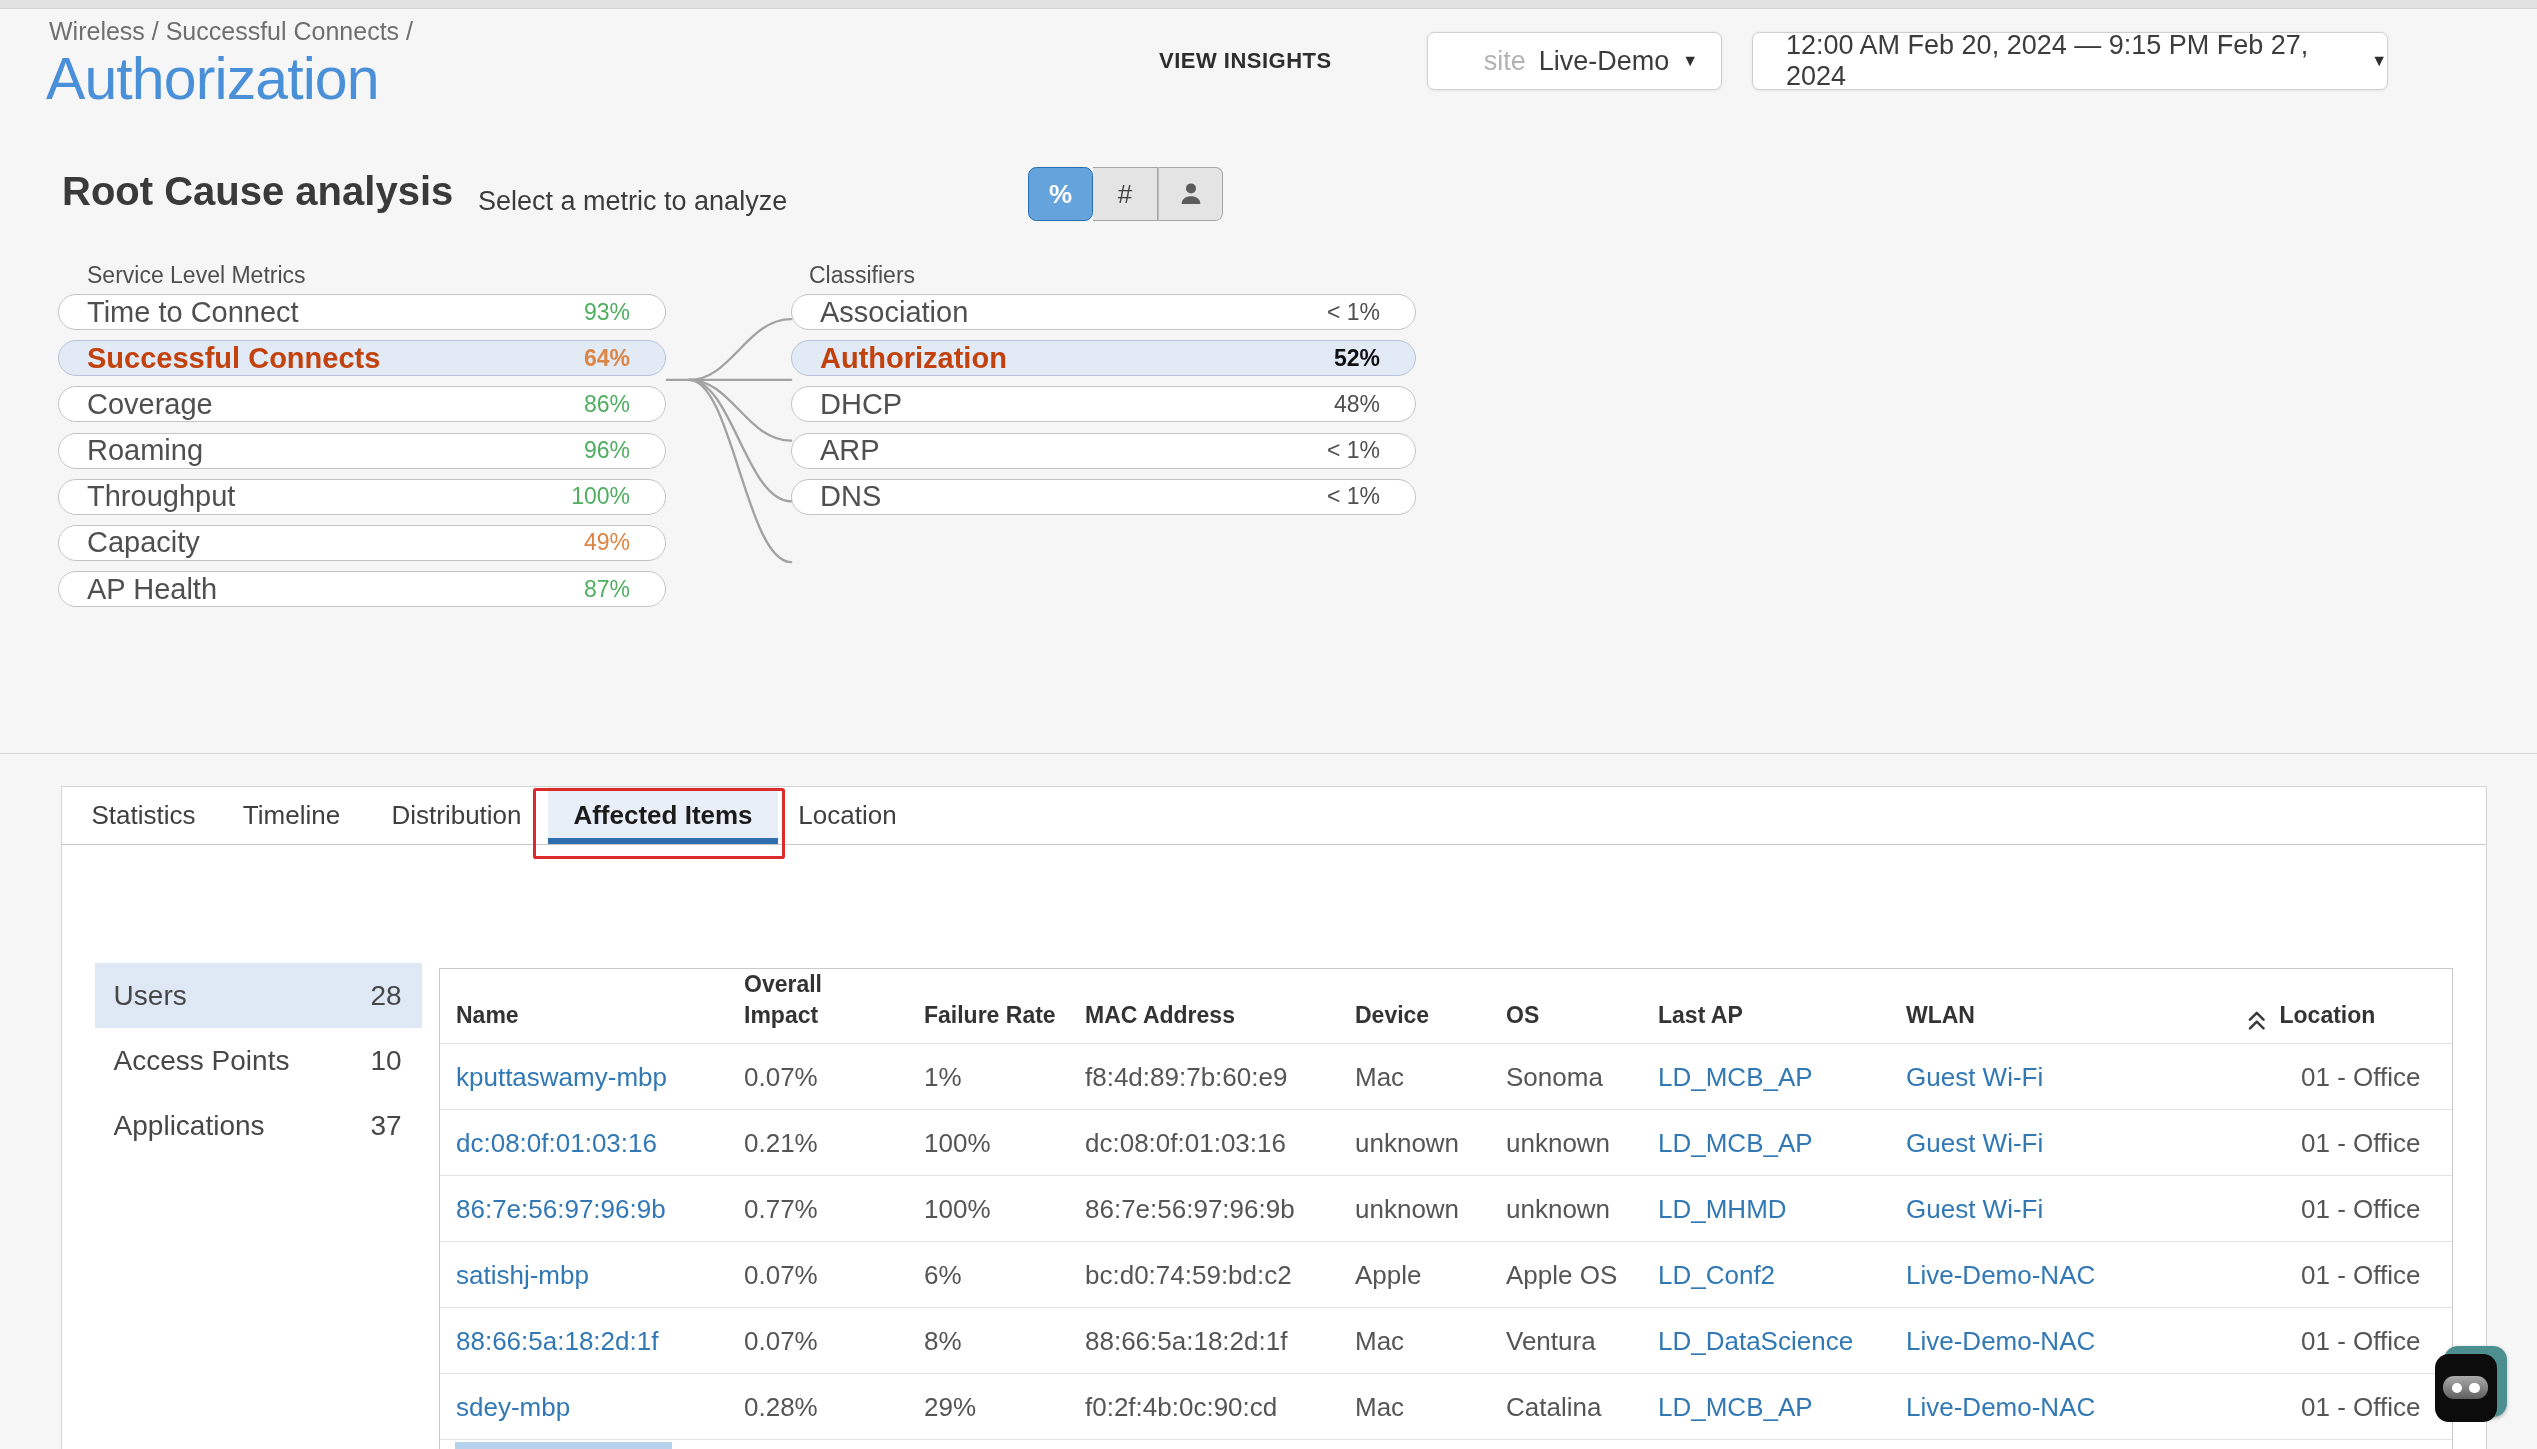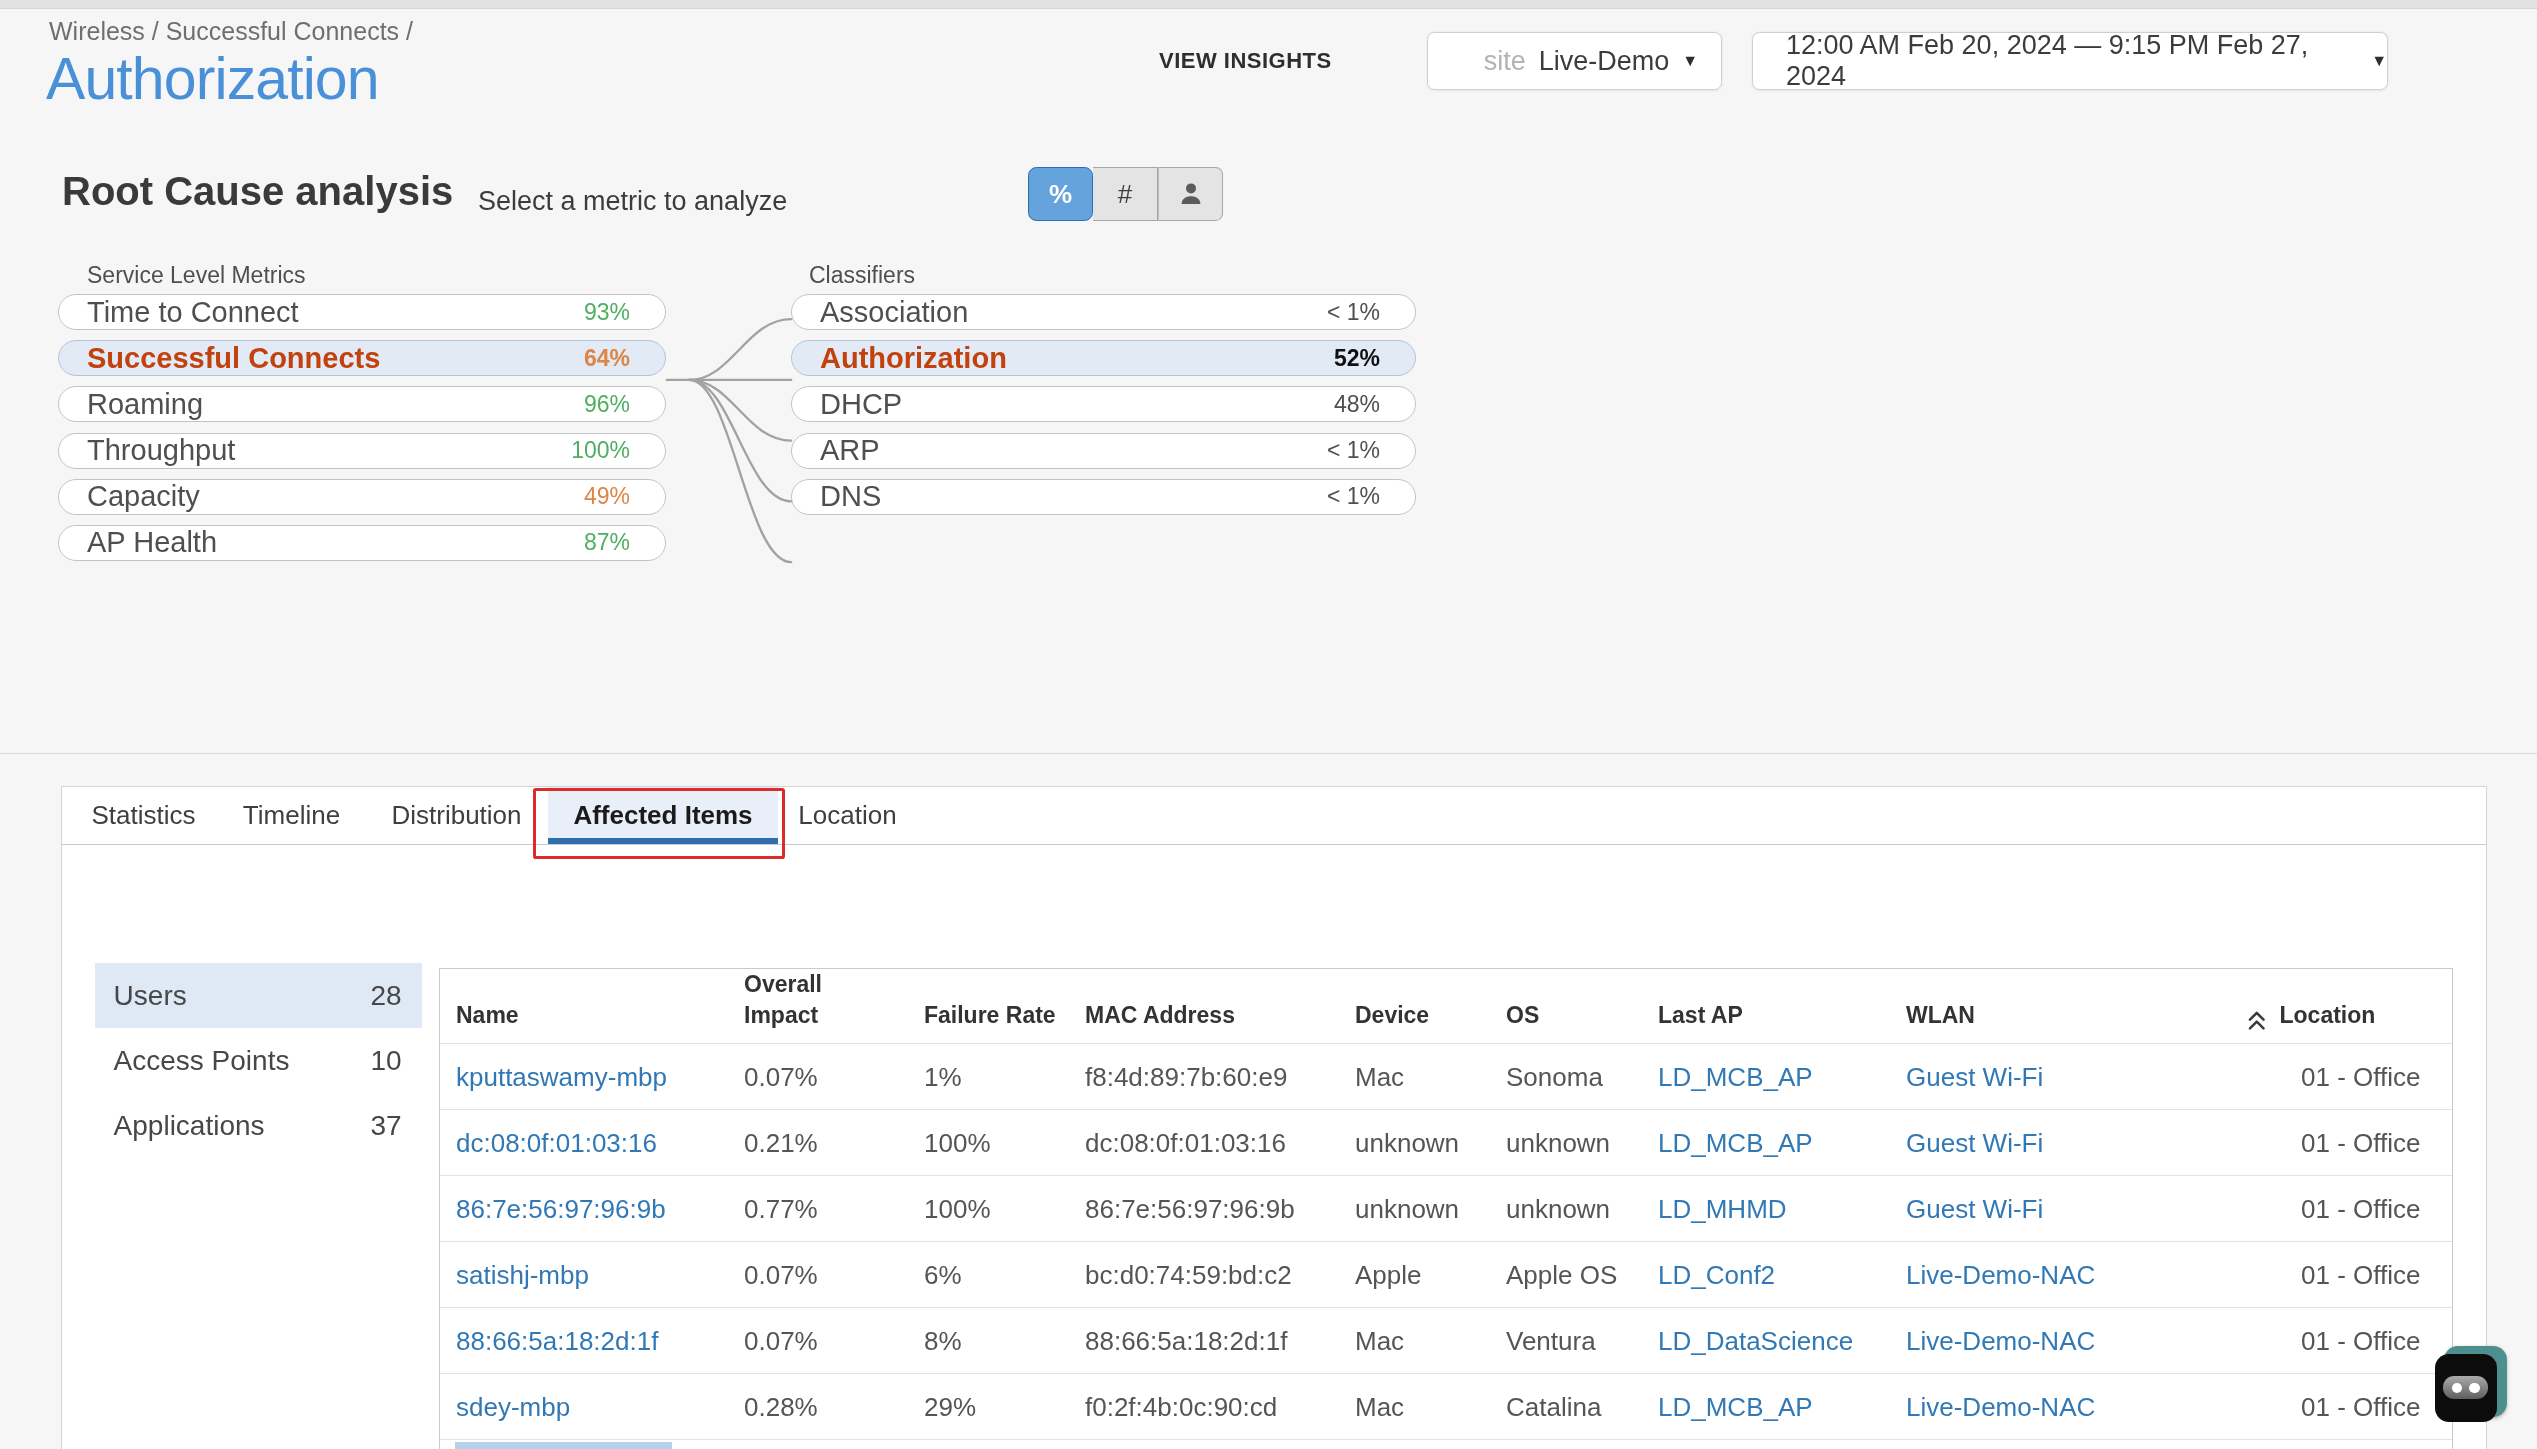"Coverage" div.pill { html: none -> <div> <span>Coverage</span> <span>86%</span> </div> }
